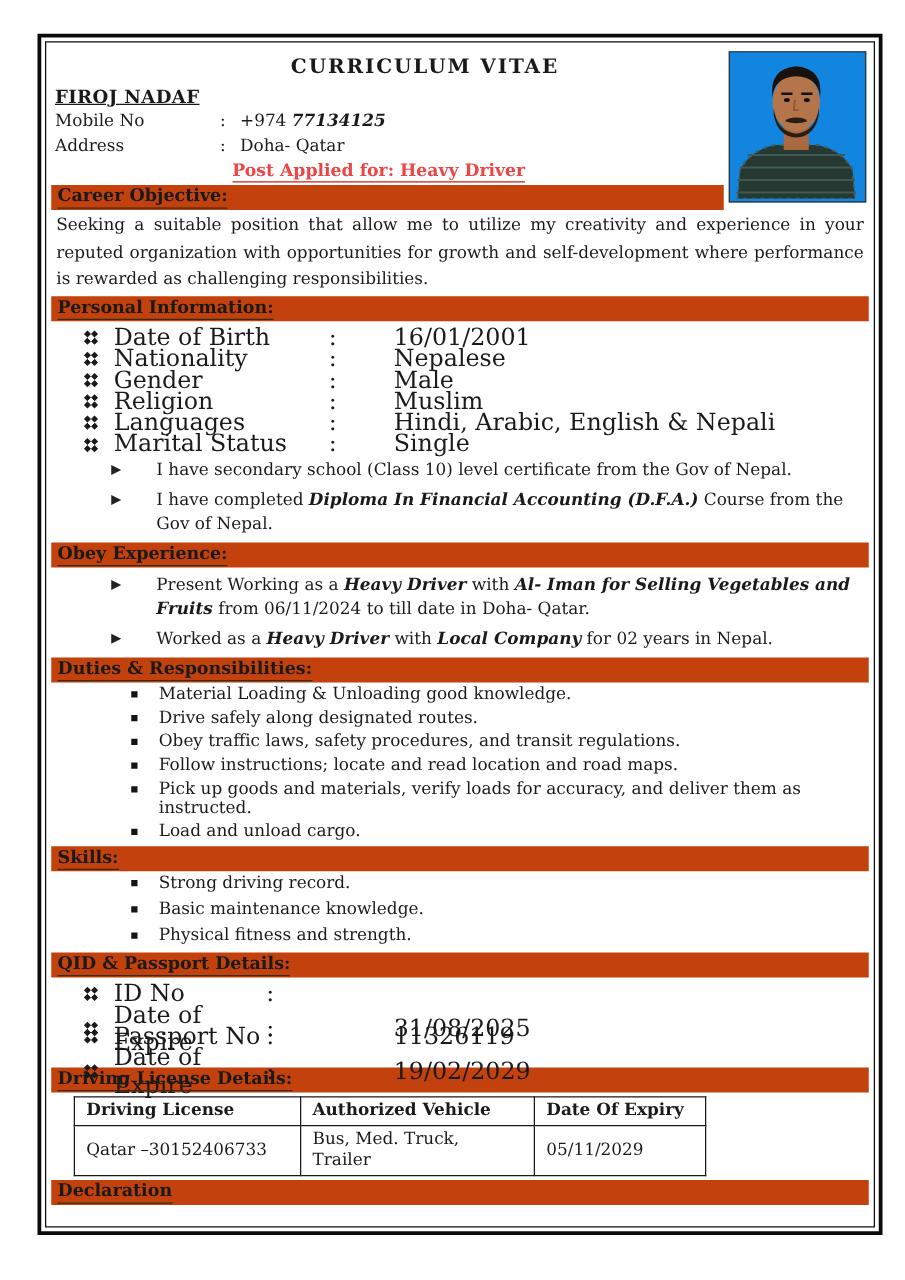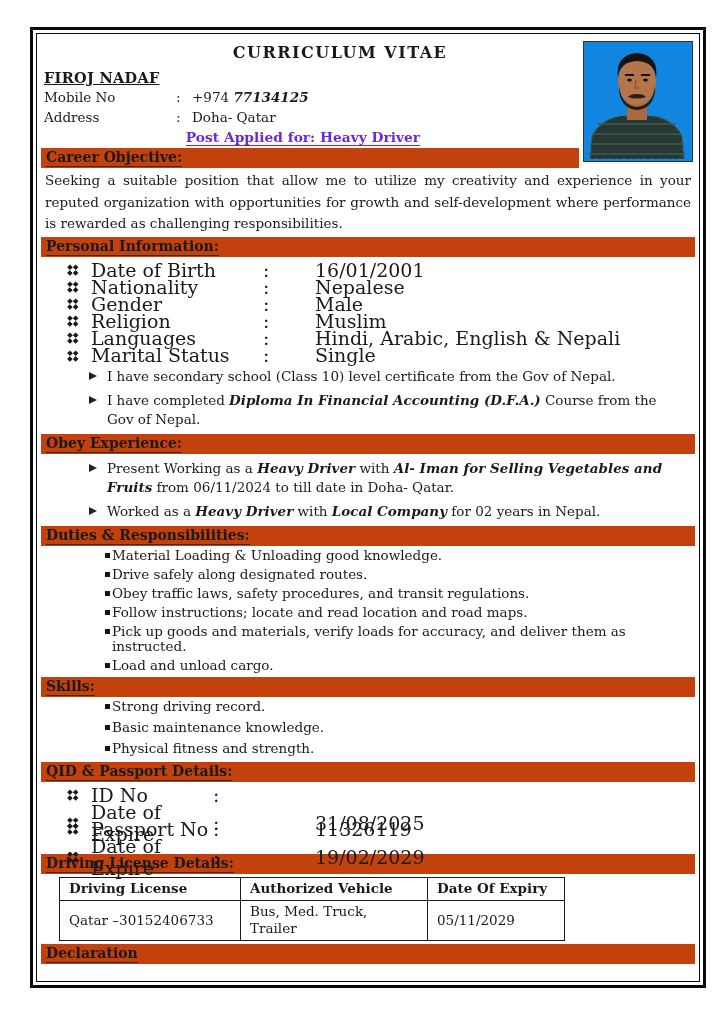"Post Applied for: Heavy Driver" .post { color: #6d28d9 -> #ef4444 }
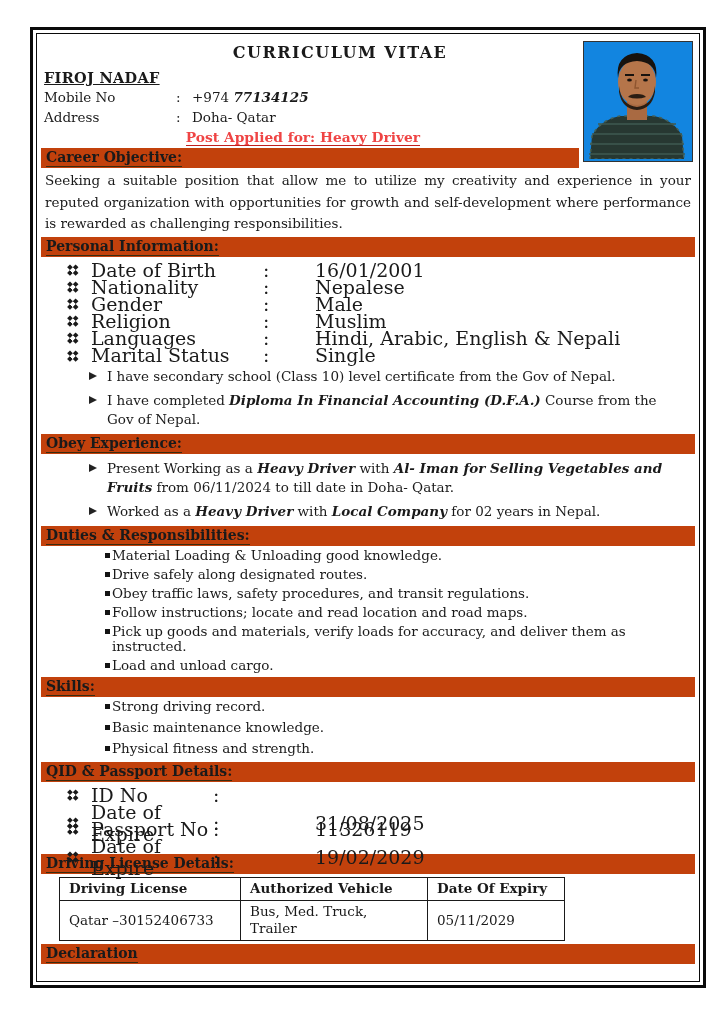"I have secondary school (Class" .arrow-item { gap: 10px -> 28px }
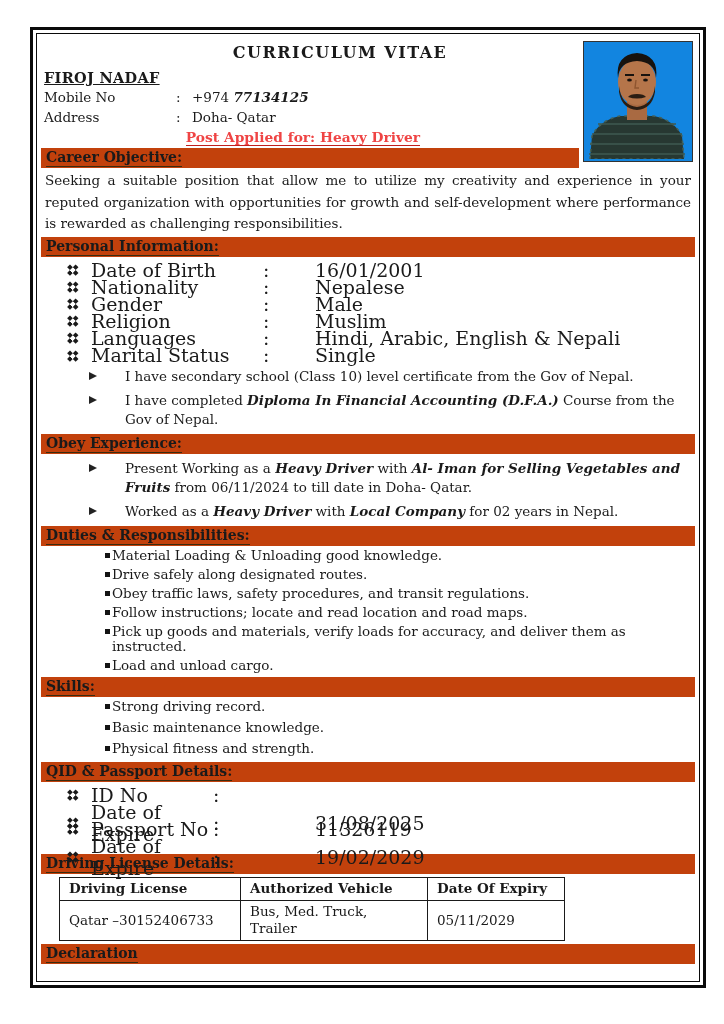"Material Loading & Unloading good" .sq-item { gap: 2px -> 17px }
